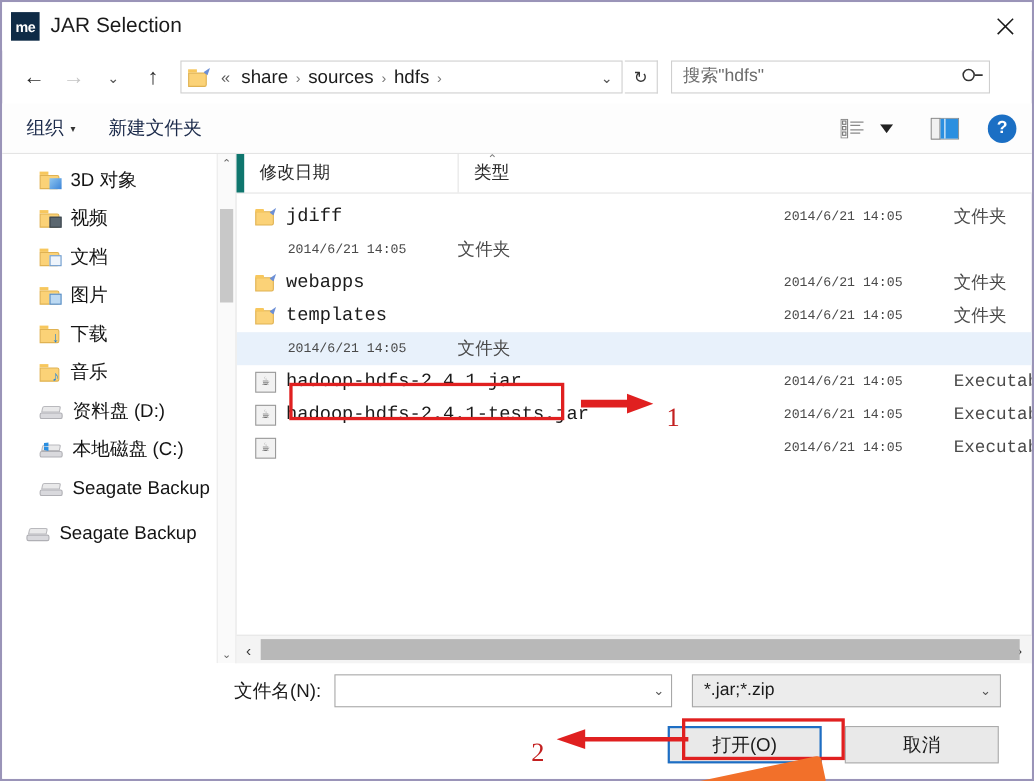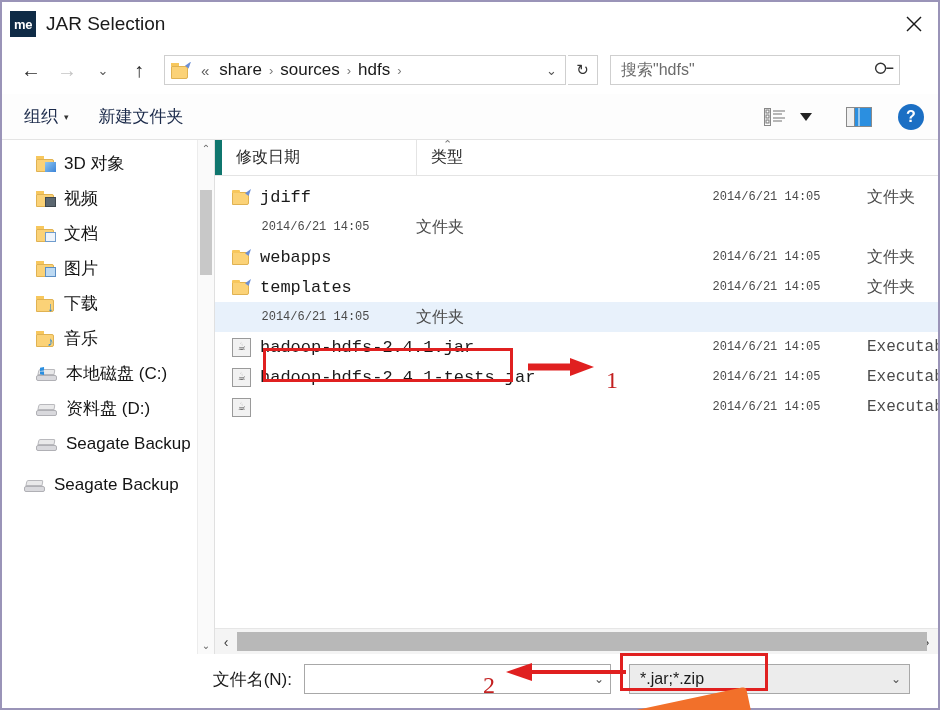"本地磁盘 (C:)" div.side-item { order: before "资料盘 (D:)" -> after "资料盘 (D:)" }
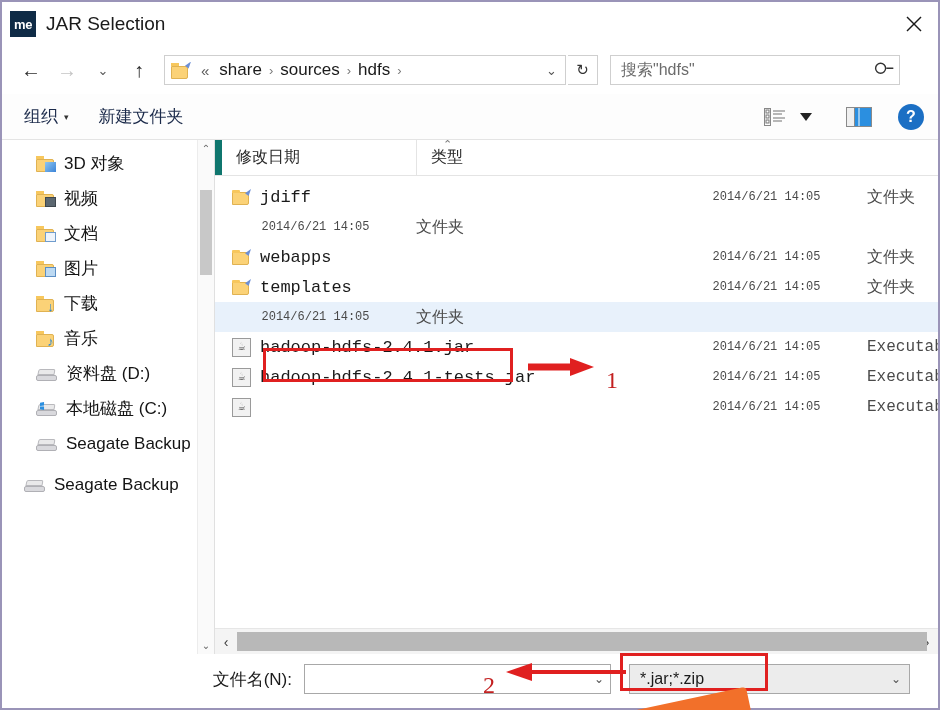"打开(O)" div.f-row2 { html: none -> <div> <button>打开(O)</button> <button>取消</button> </div> }
